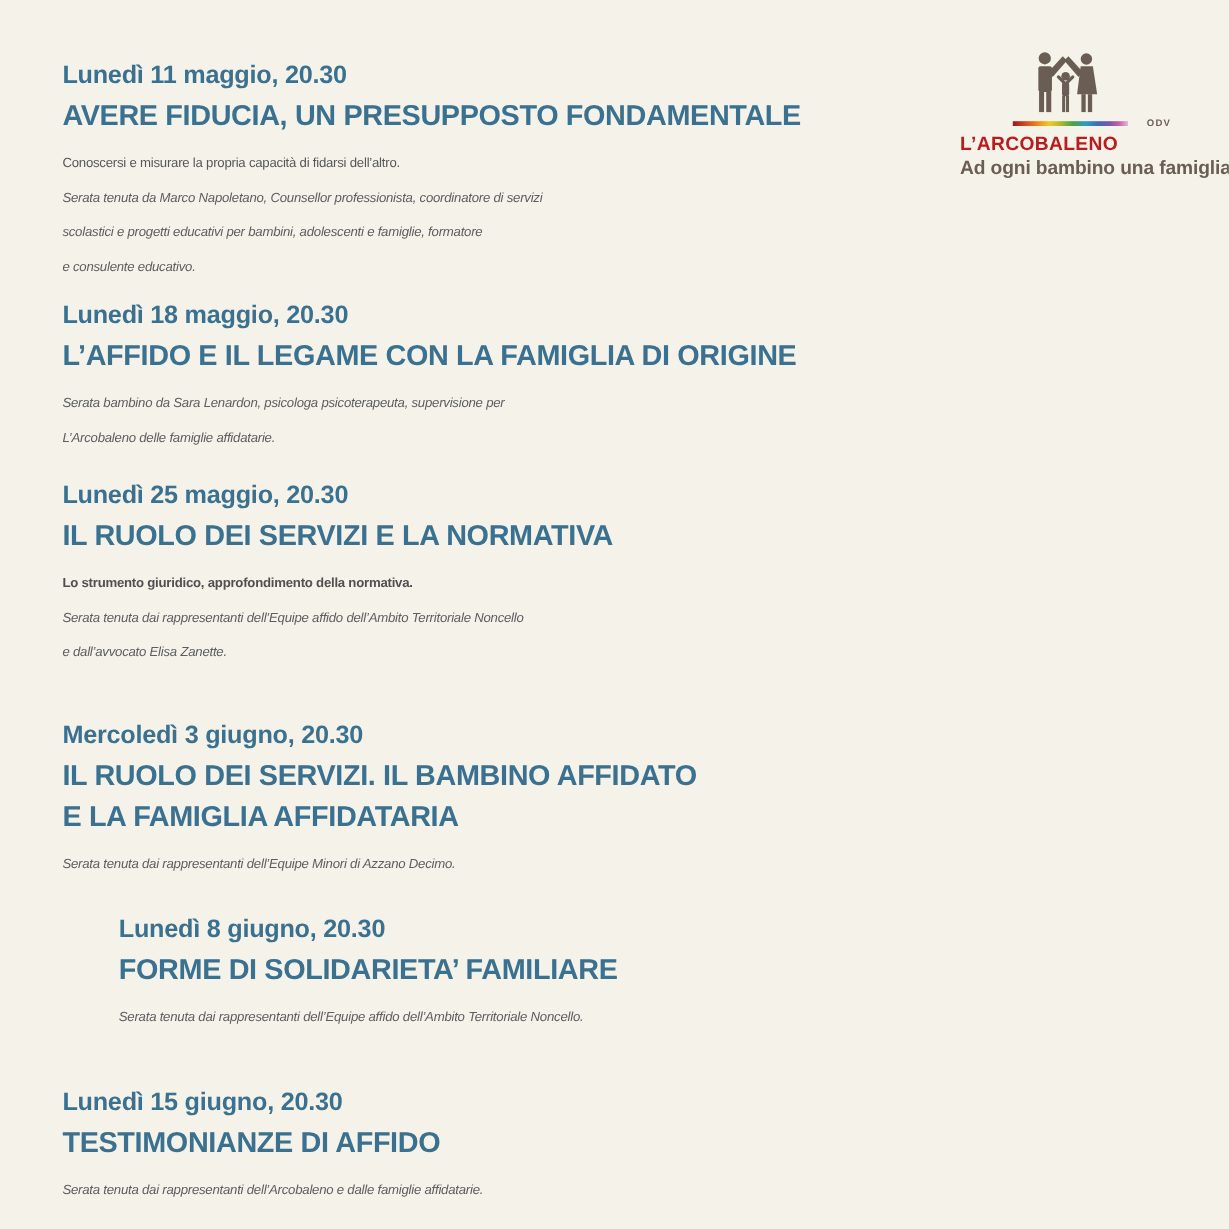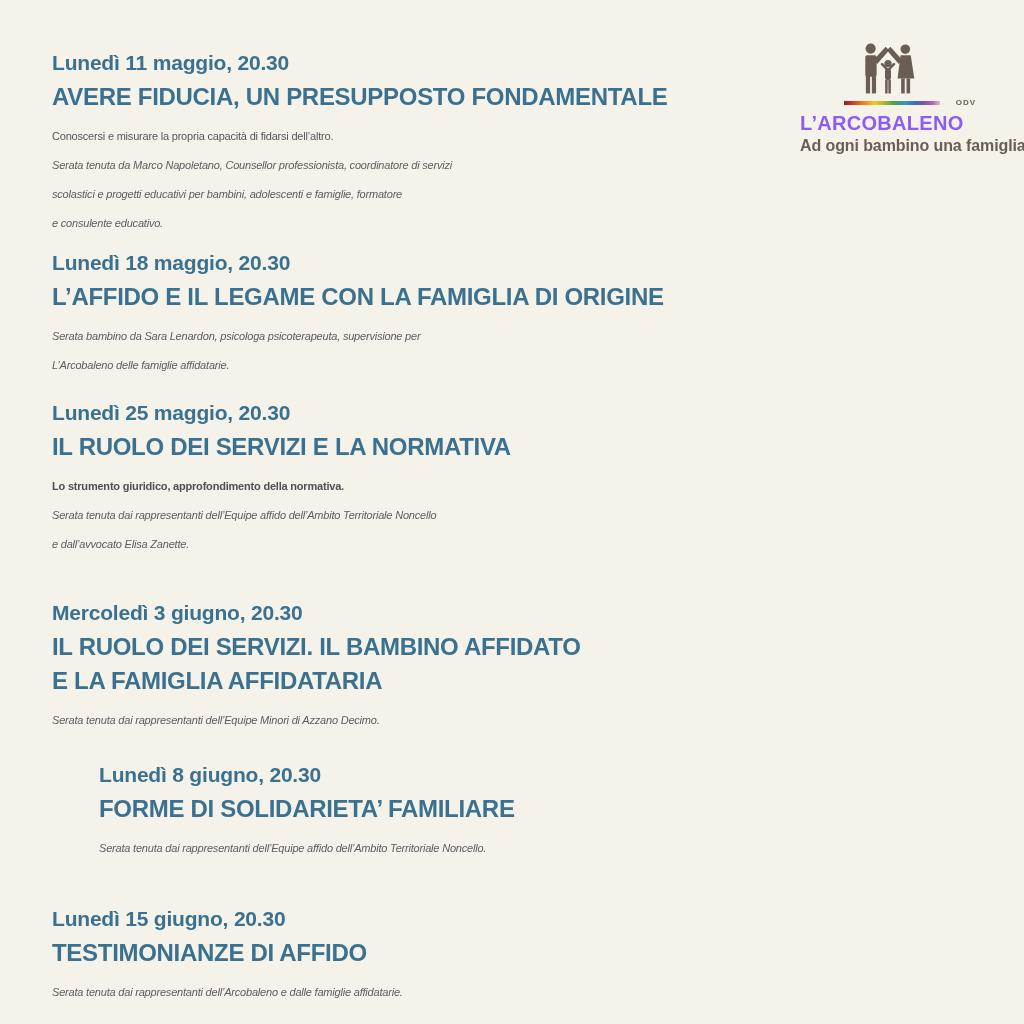"L’ARCOBALENO" .logo-title { color: #8b5cf6 -> #b91c1c; font-size: 20px -> 16px }
